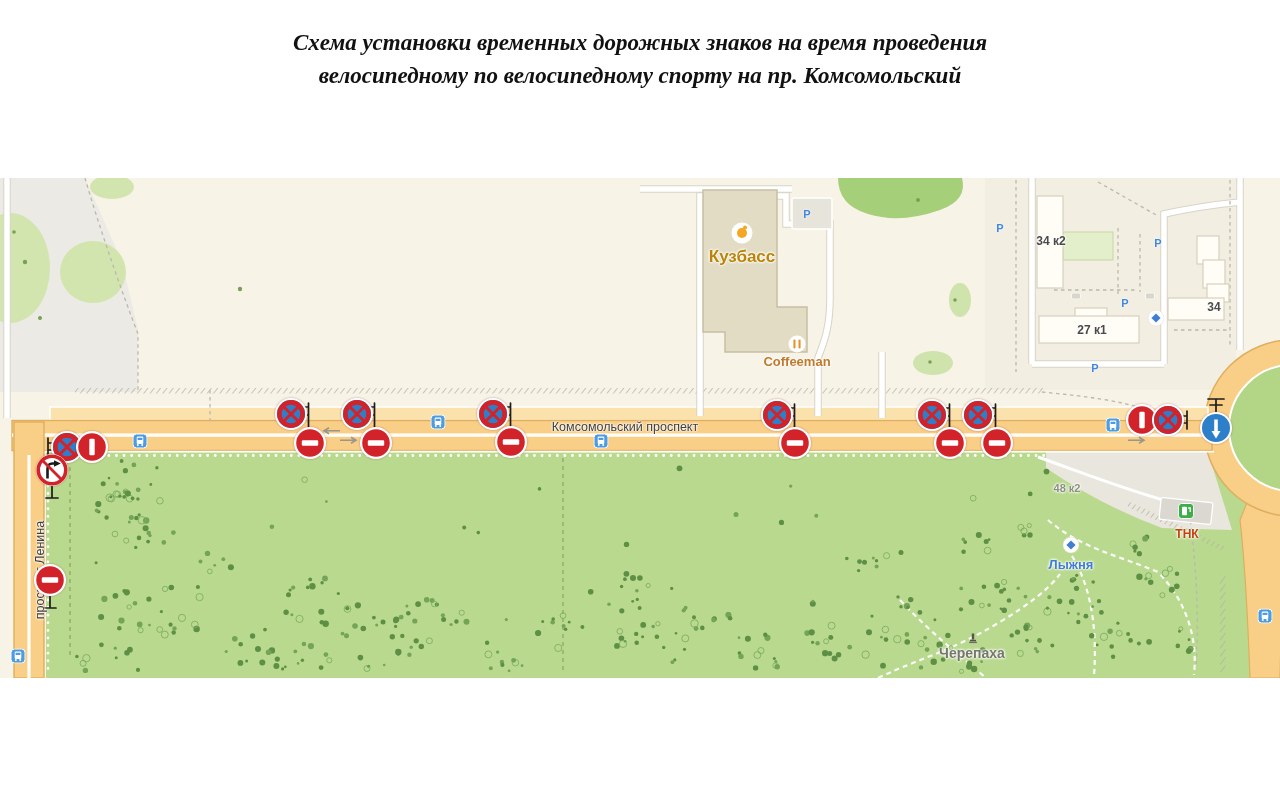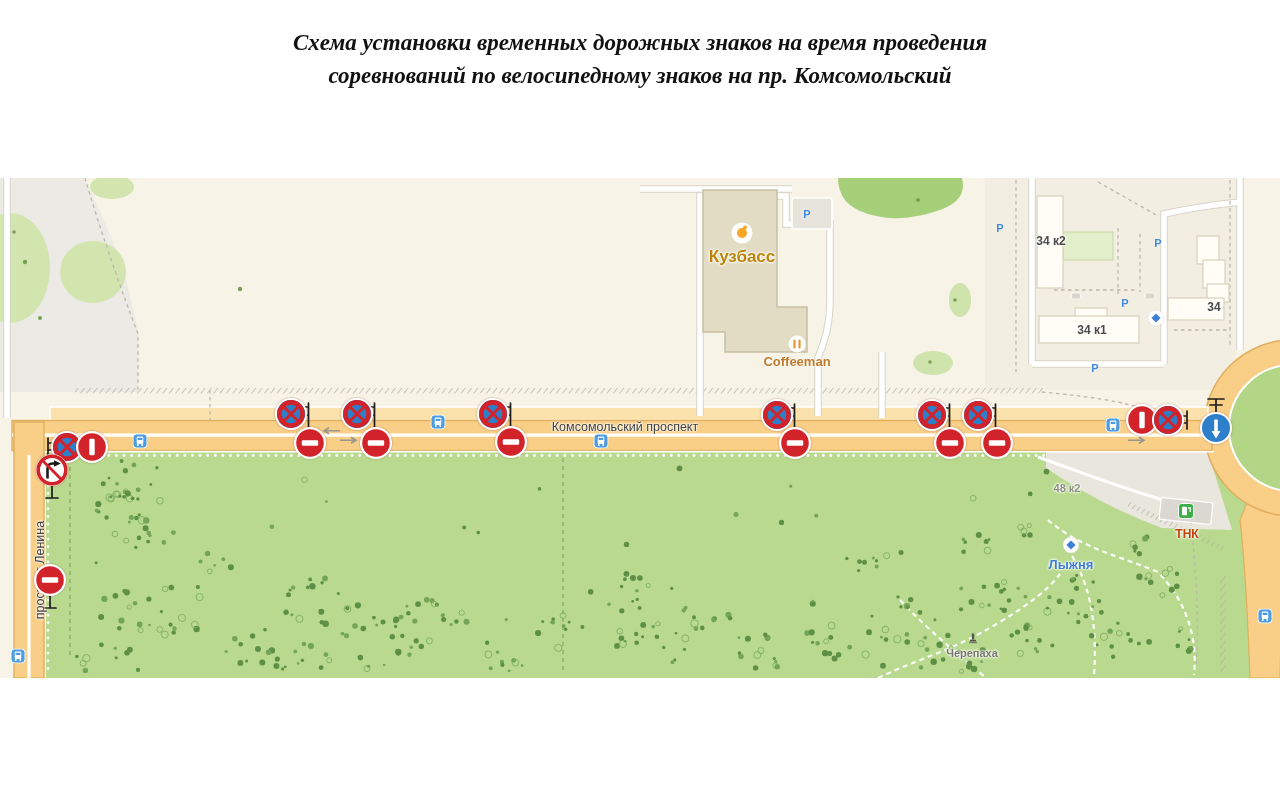"соревнований по велосипедному знаков на" div { text: соревнований по велосипедному знаков -> велосипедному по велосипедному спорту }
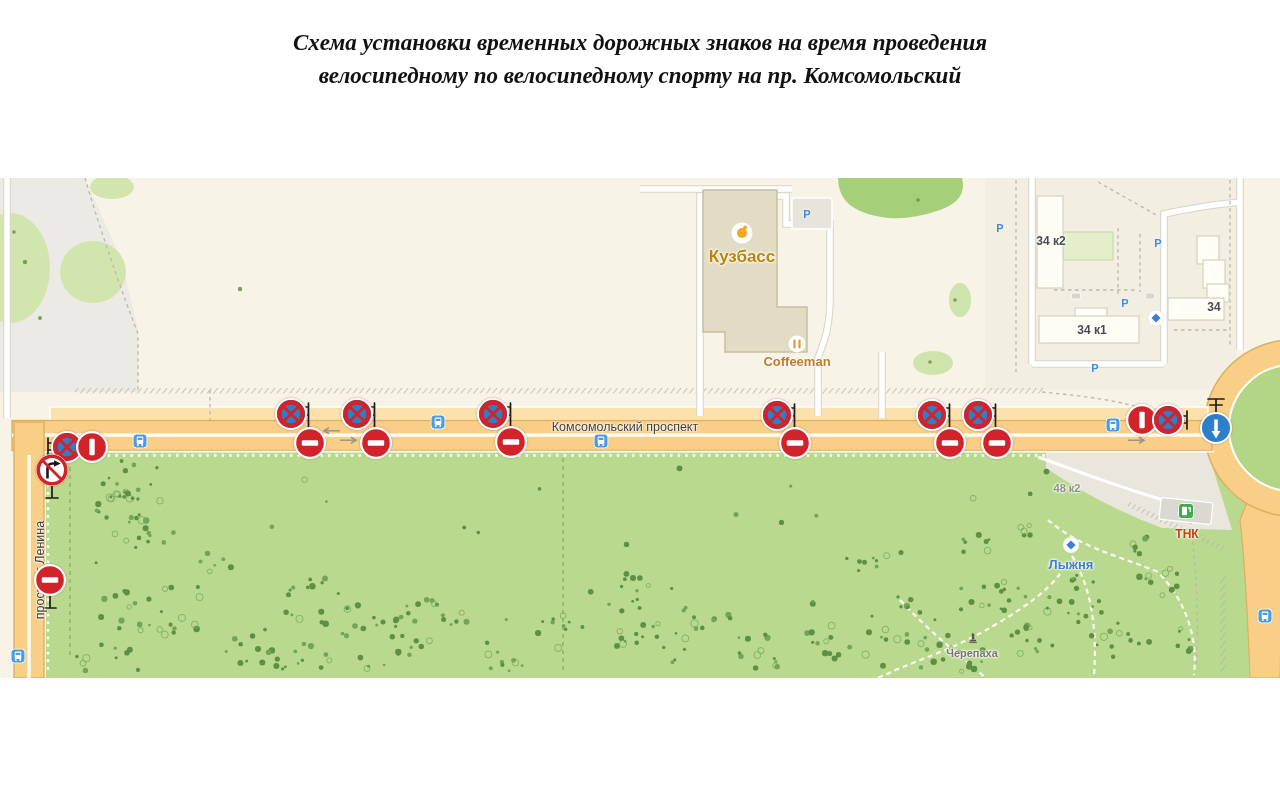"34 к1" div.poi-label { text: 34 -> 27 }
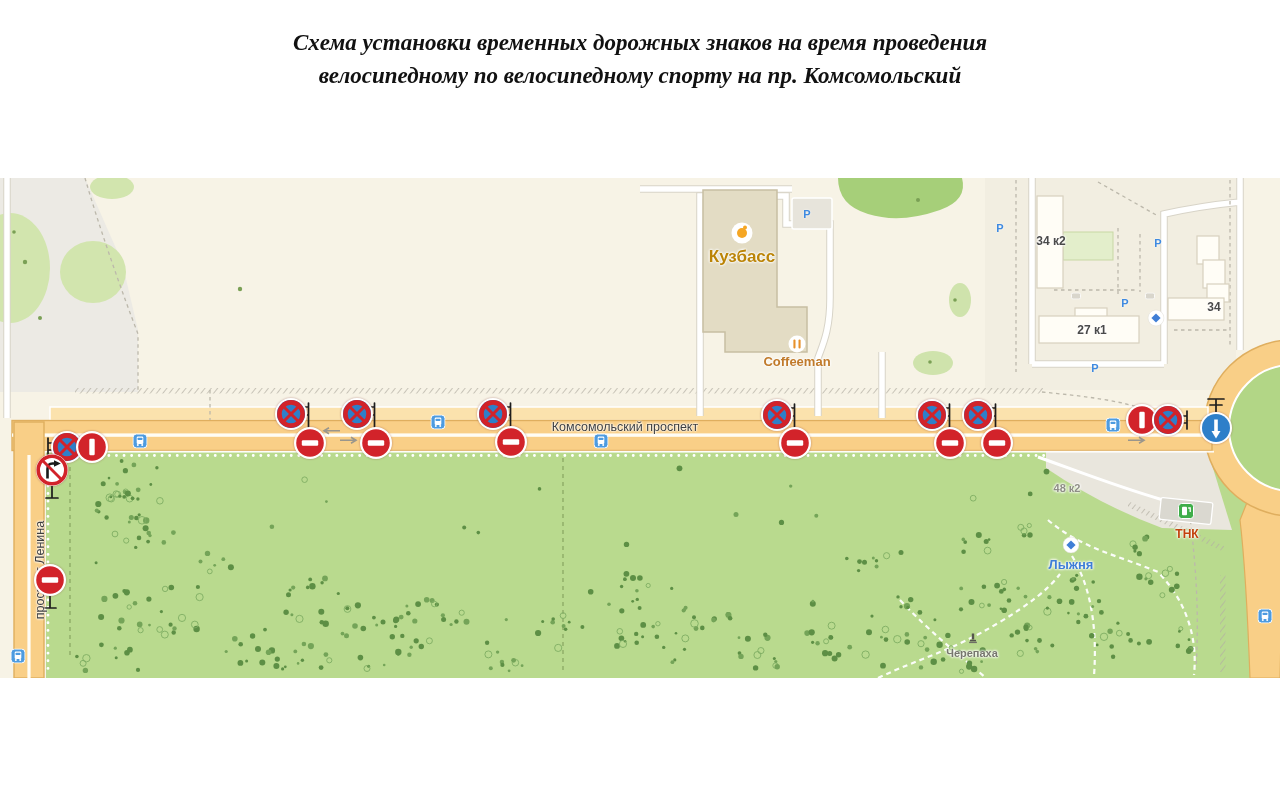"Черепаха" div.poi-label { font-size: 11px -> 14px }
